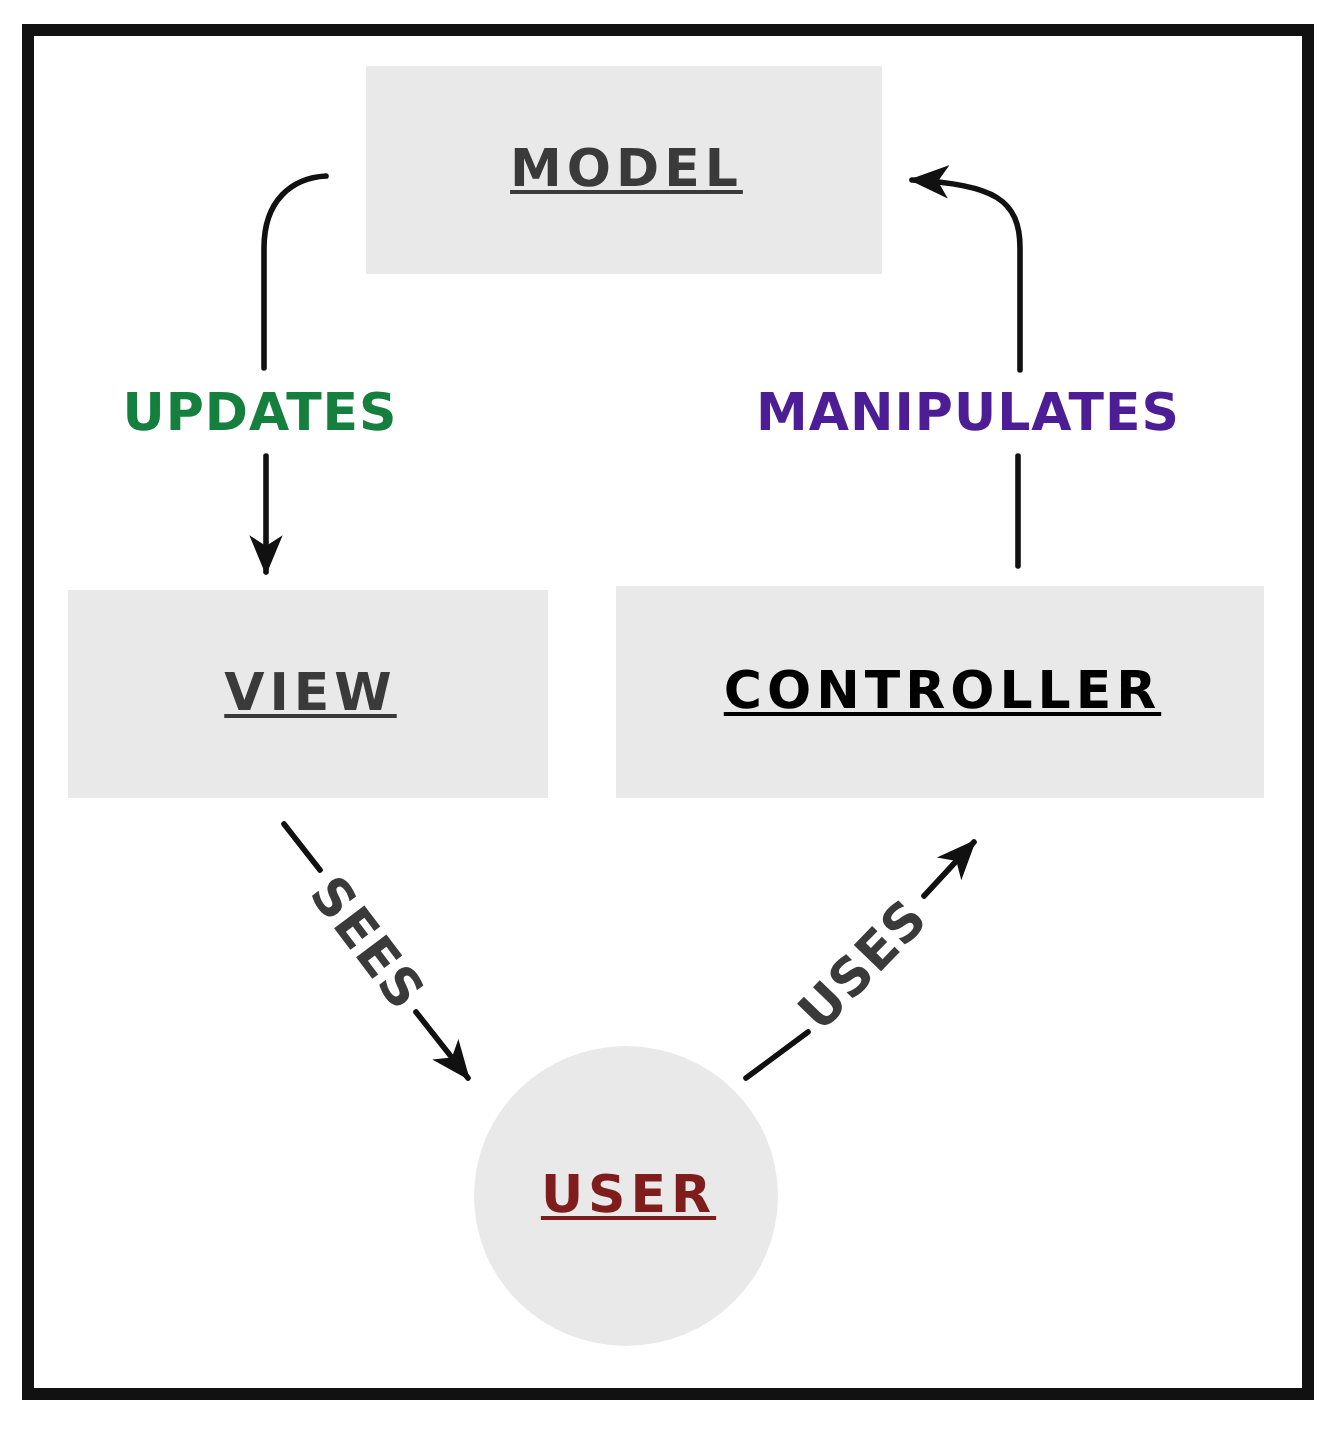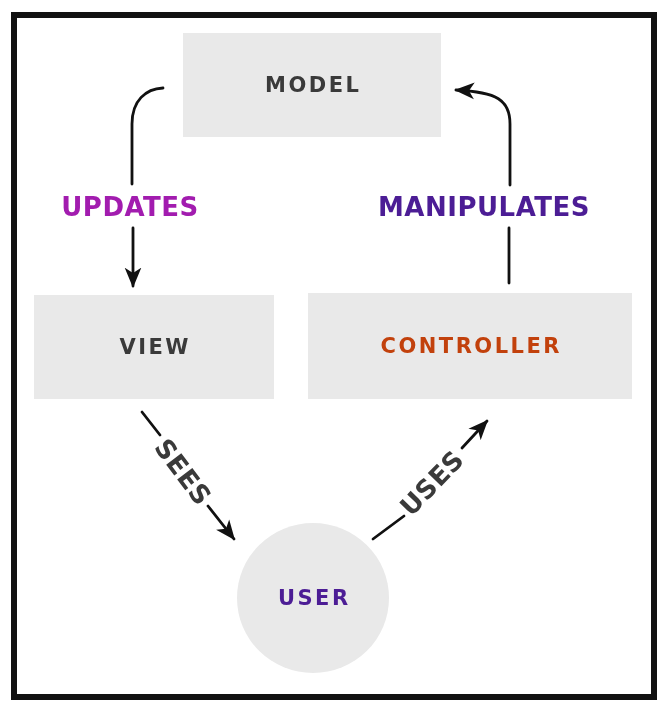"MODEL" .node { font-size: 21px -> 26px; text-decoration: none -> underline }
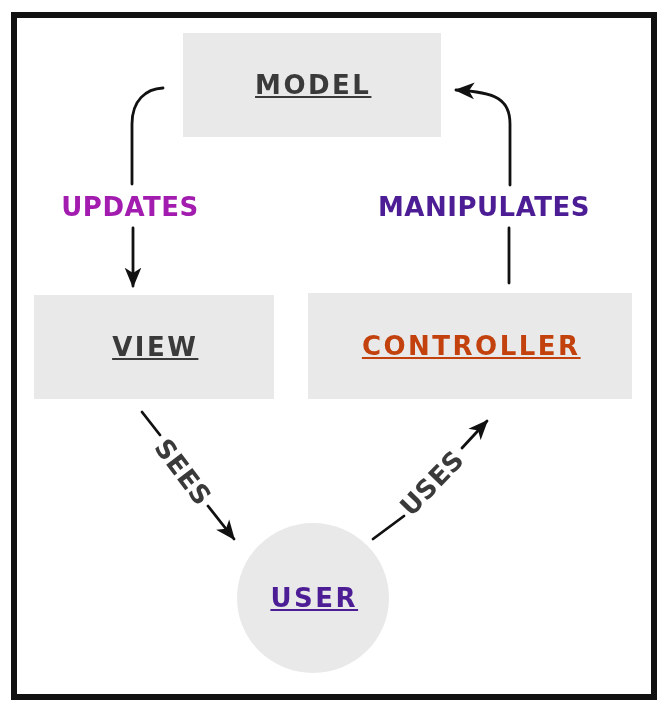"UPDATES" div.edge-label { color: #a21caf -> #15803d }
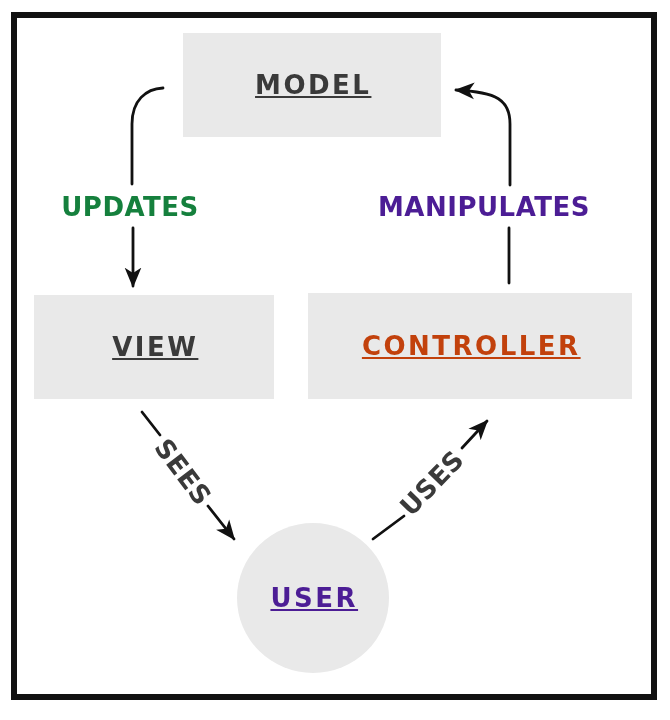"CONTROLLER" div.node { color: #c2410c -> #000000 }
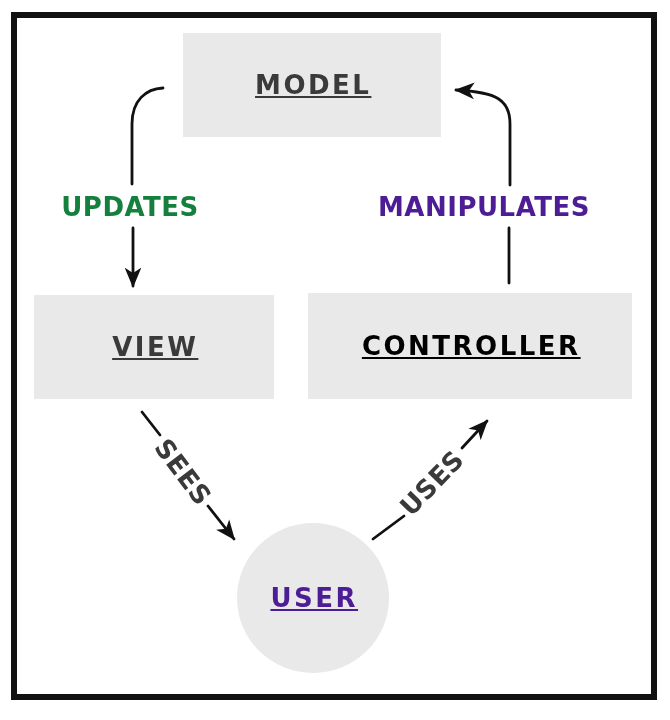"USER" div.node { color: #4c1d95 -> #7f1d1d }
